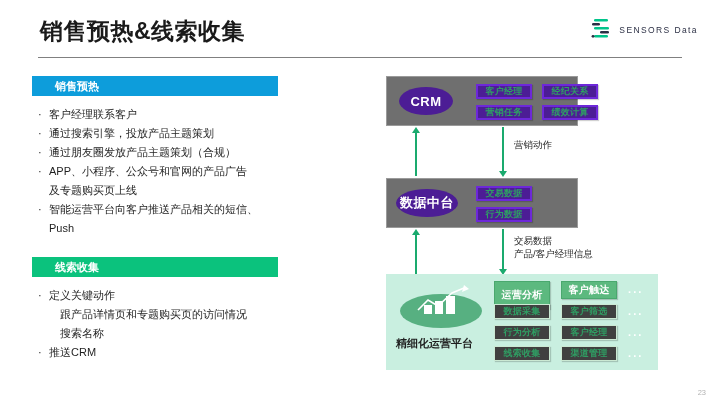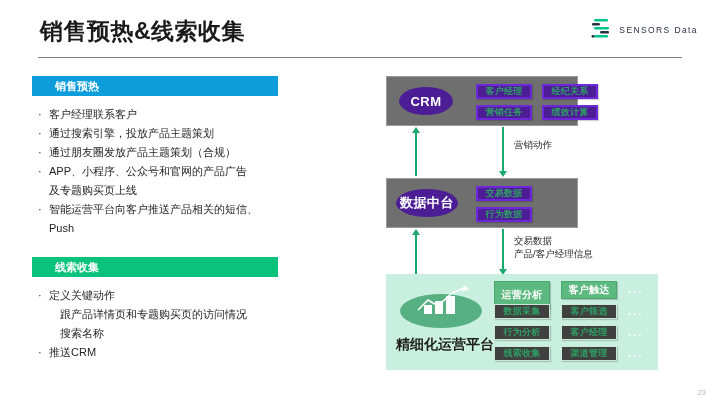"精细化运营平台" .platform-name { font-size: 14px -> 11px }
